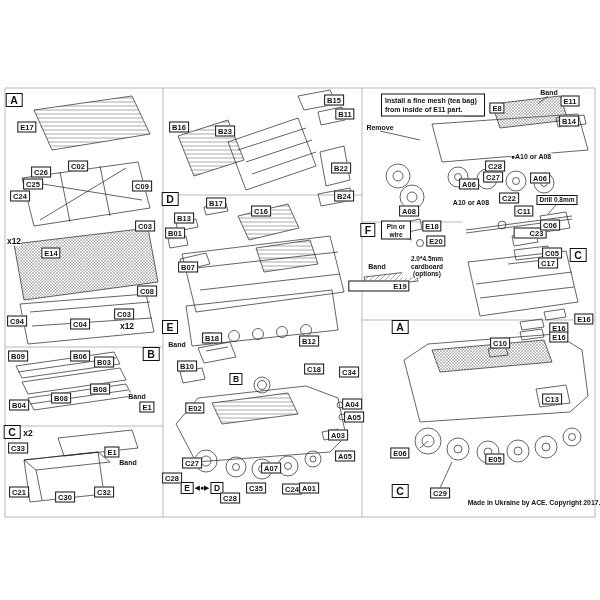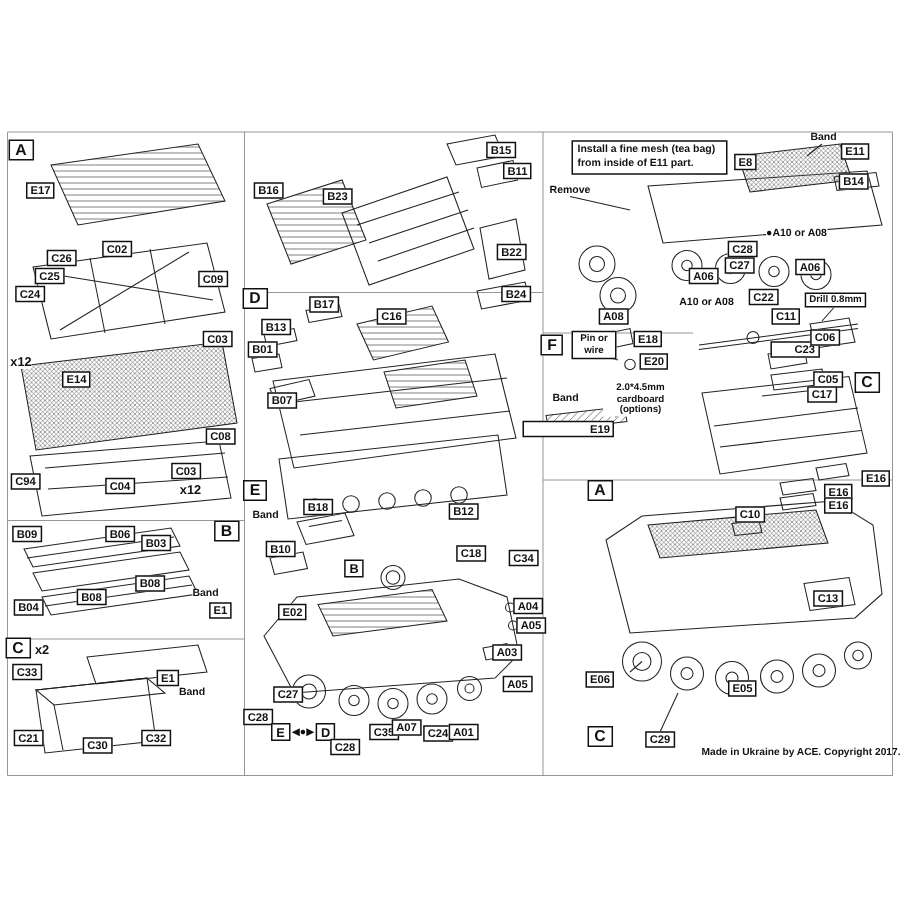"A07" div.lb { top: 485px -> 468px }
